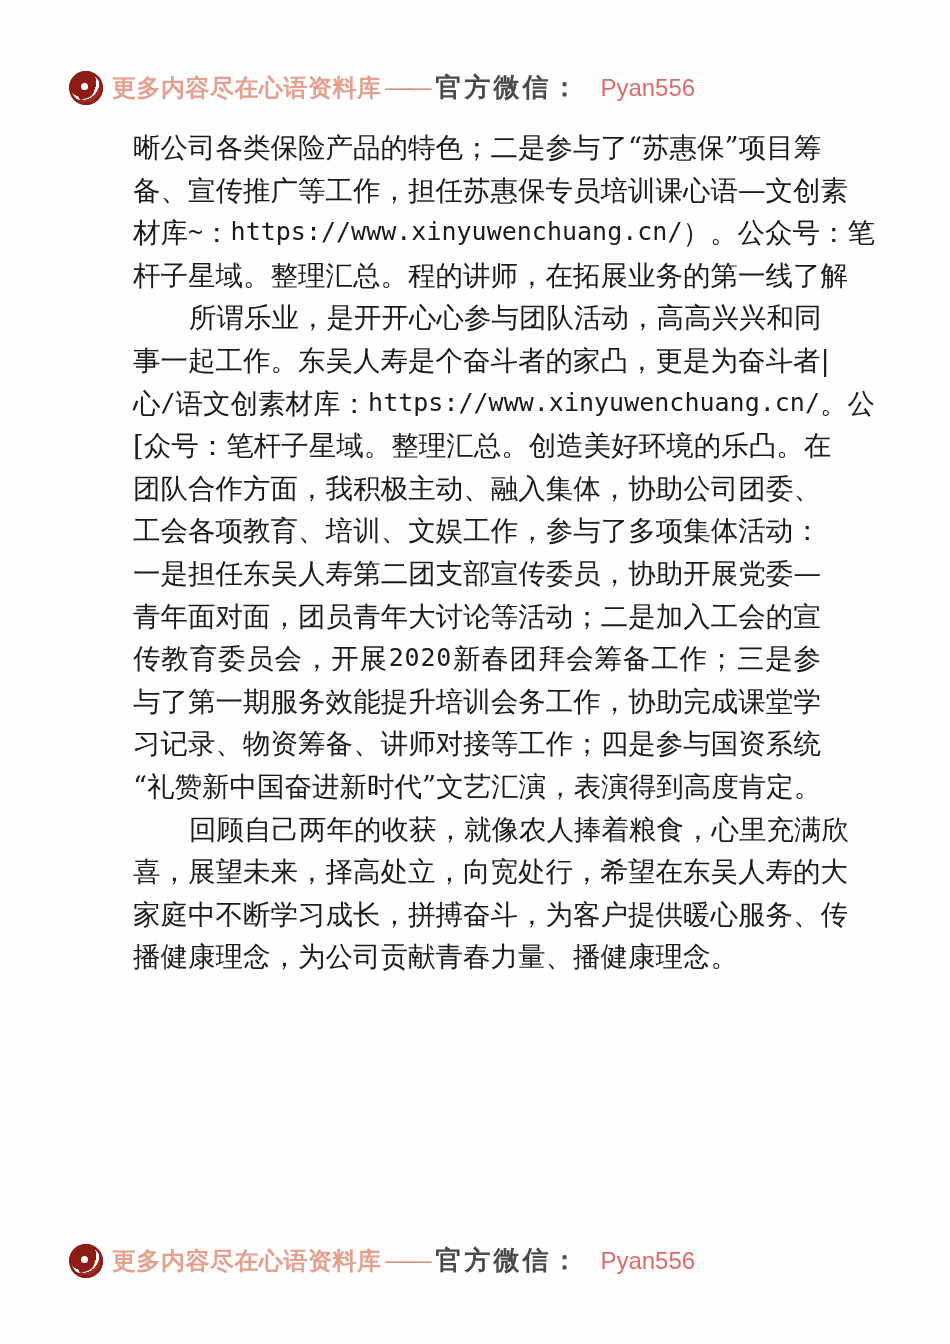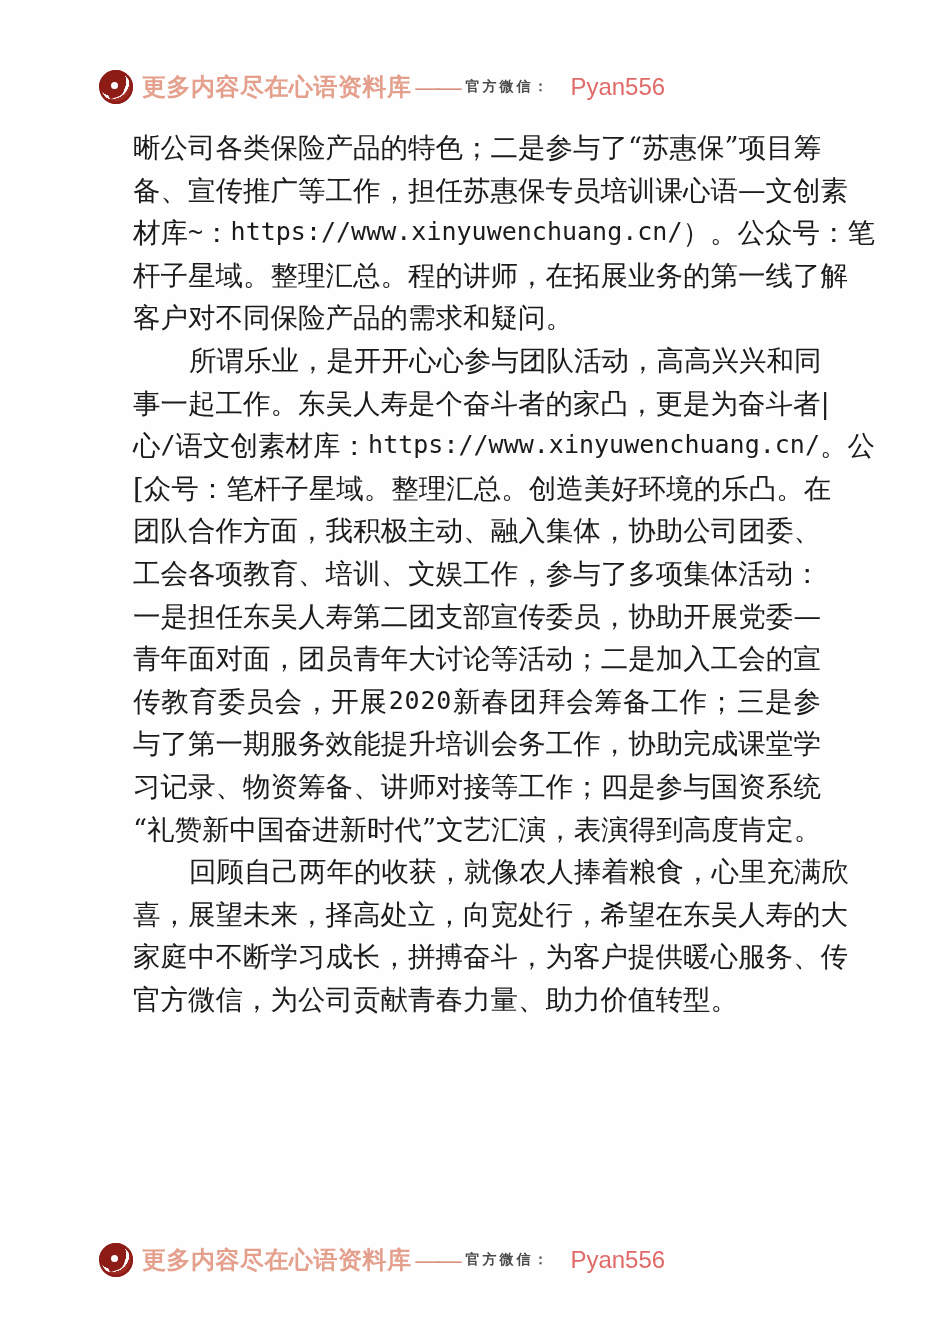"官方微信：" .wm-text-sub { font-size: 14px -> 26px }
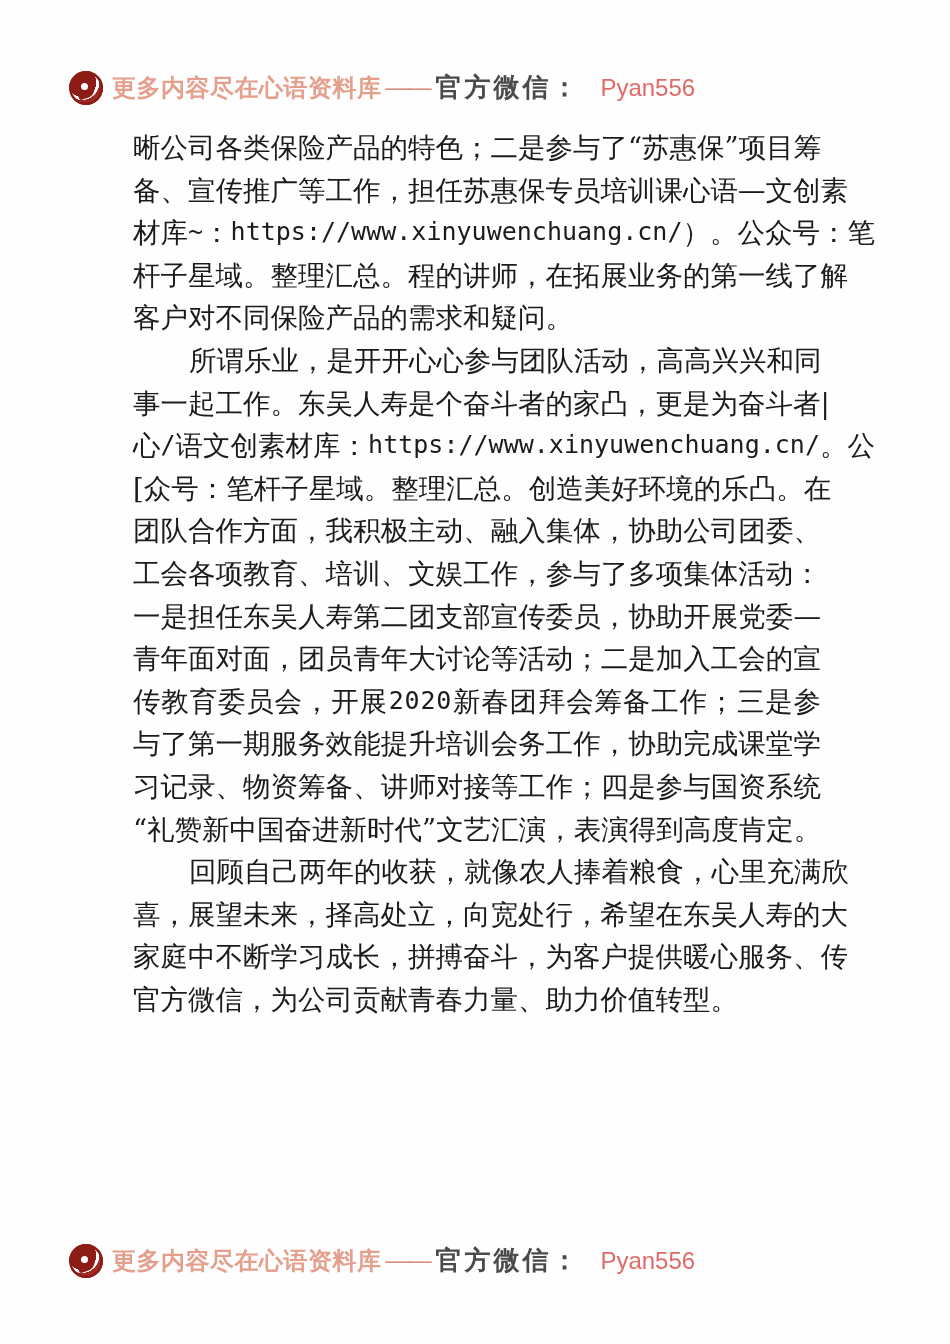"客户对不同保险产品的需求和疑问。" div.tline { html: <div>客户对不同保险产品的需求和疑问。</div> -> none }
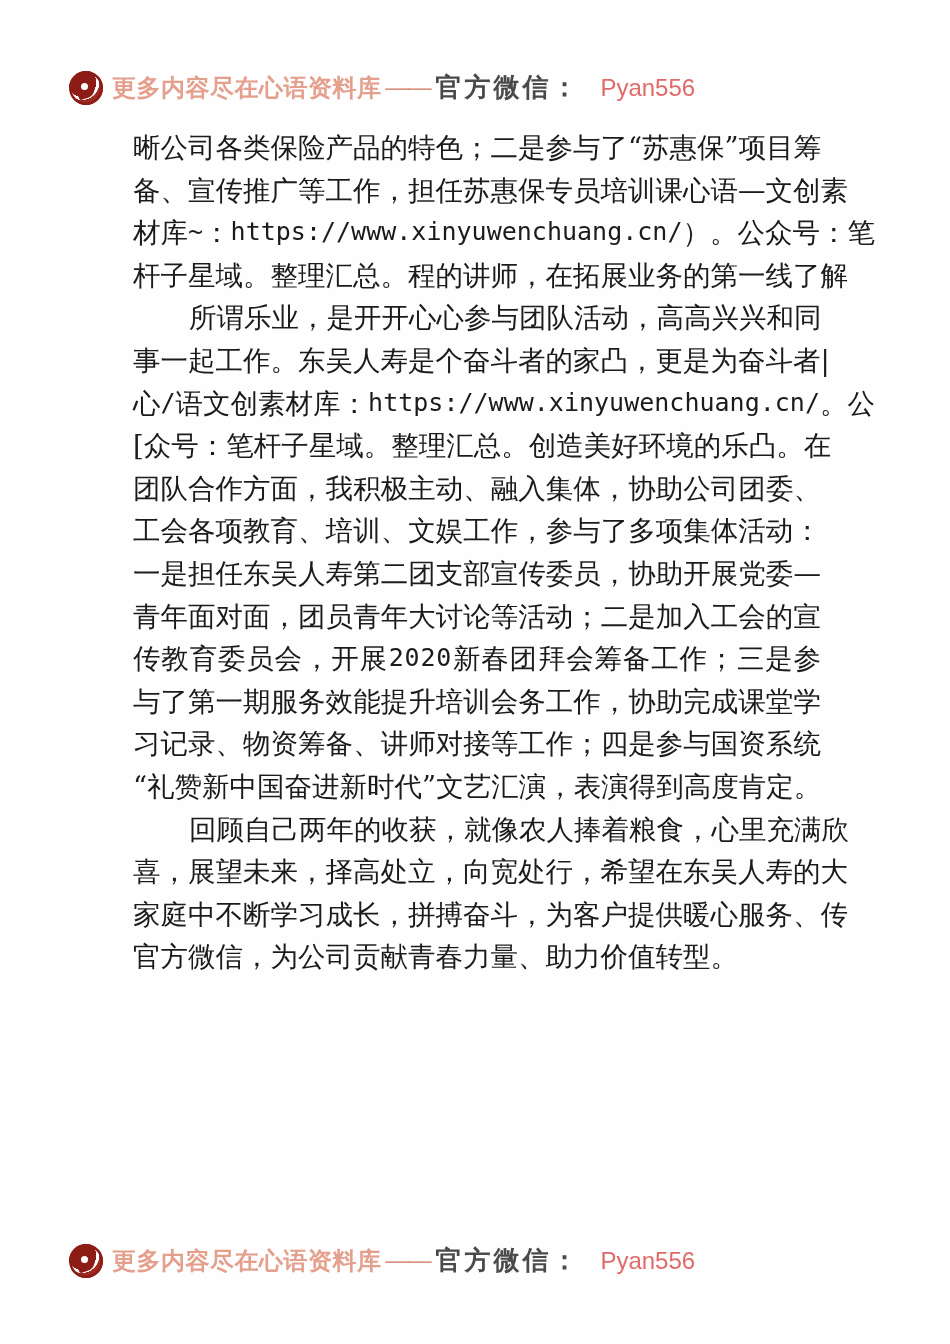"官方微信，为公司贡献青春力量、助力价值转型。" div.tline { text: 官方微信，为公司贡献青春力量、助力价值转型 -> 播健康理念，为公司贡献青春力量、播健康理念 }
